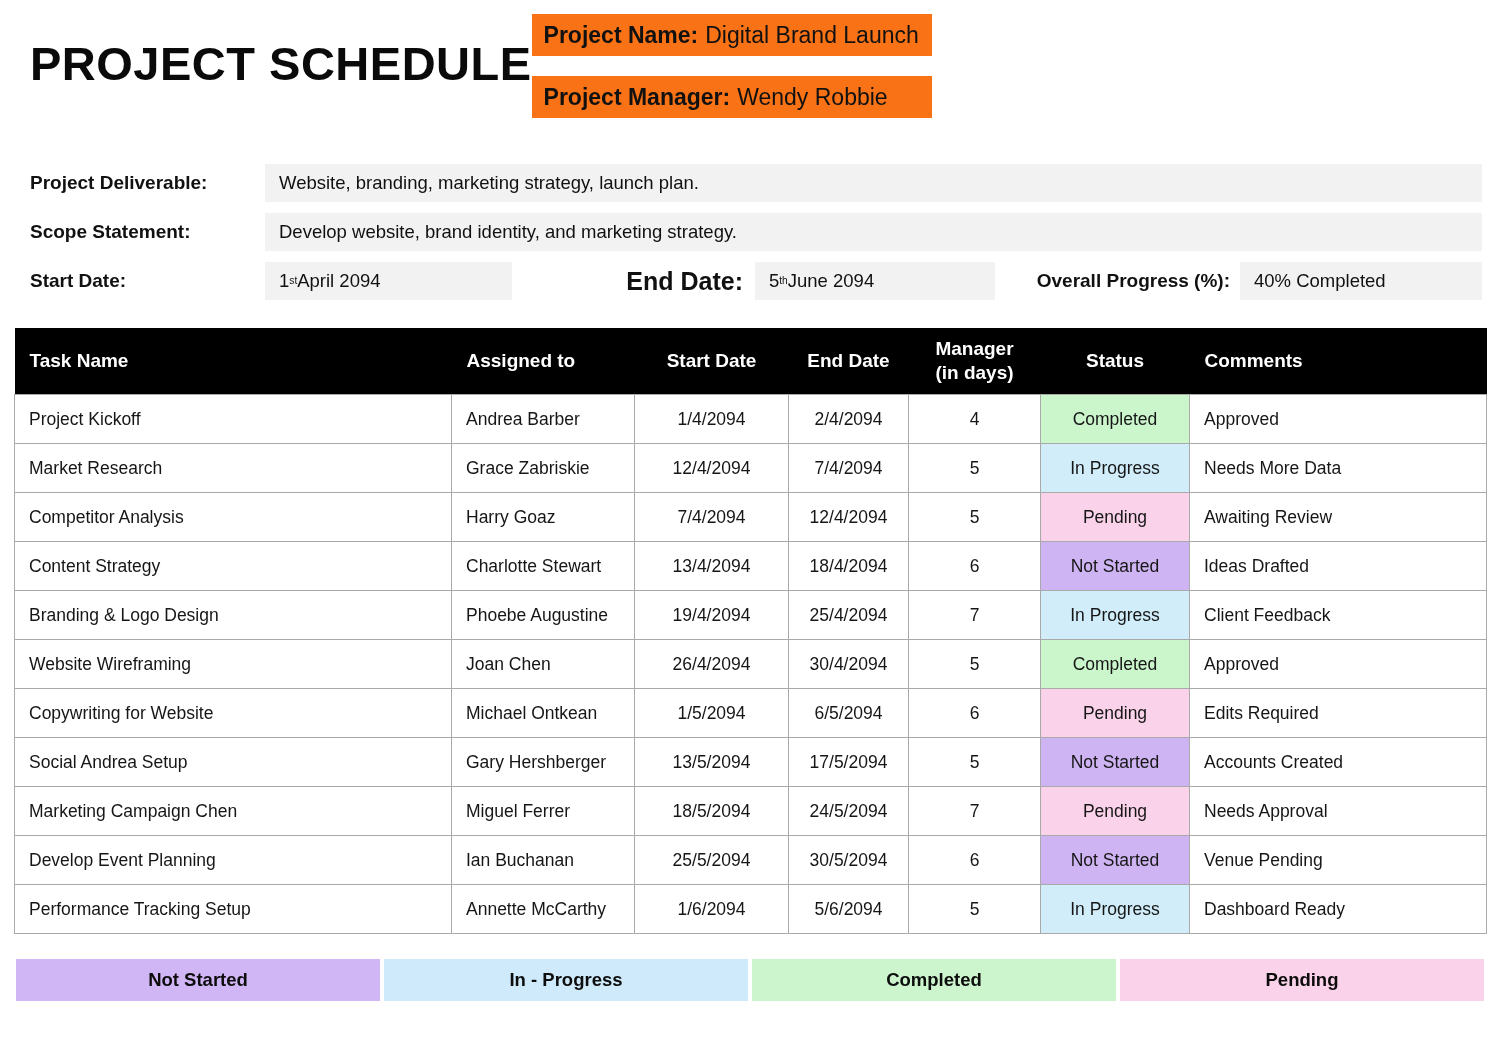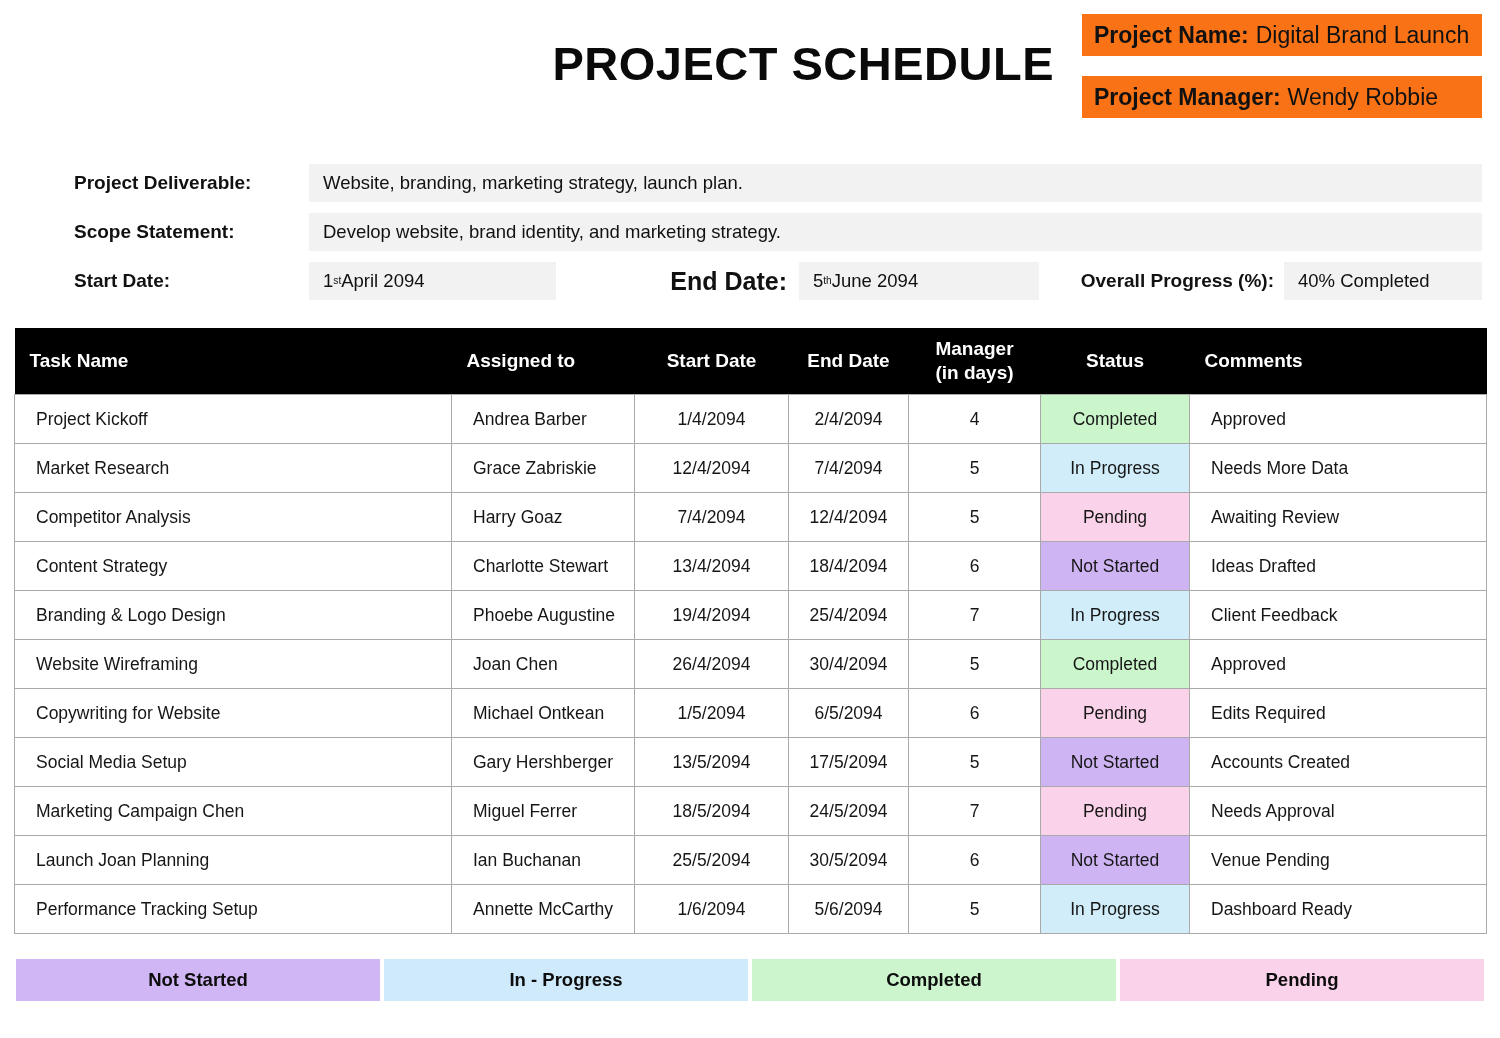"PROJECT SCHEDULE" .top { gap: 28px -> none; justify-content: flex-end -> flex-start }
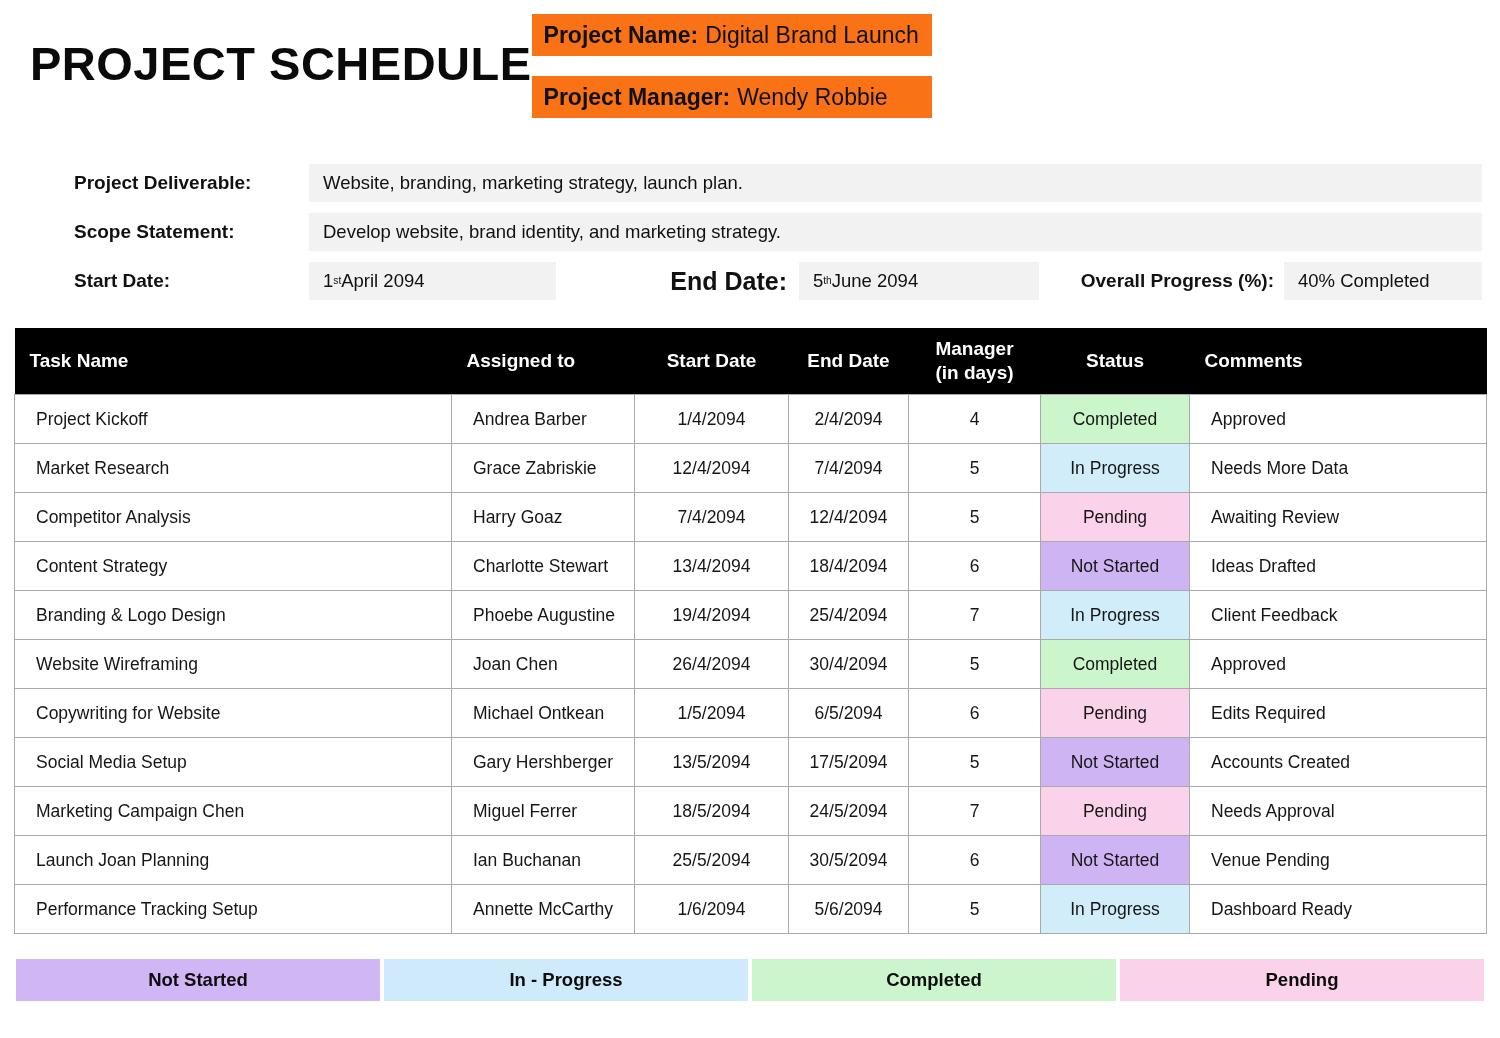"Project Deliverable:" .info { margin-left: 44px -> none }
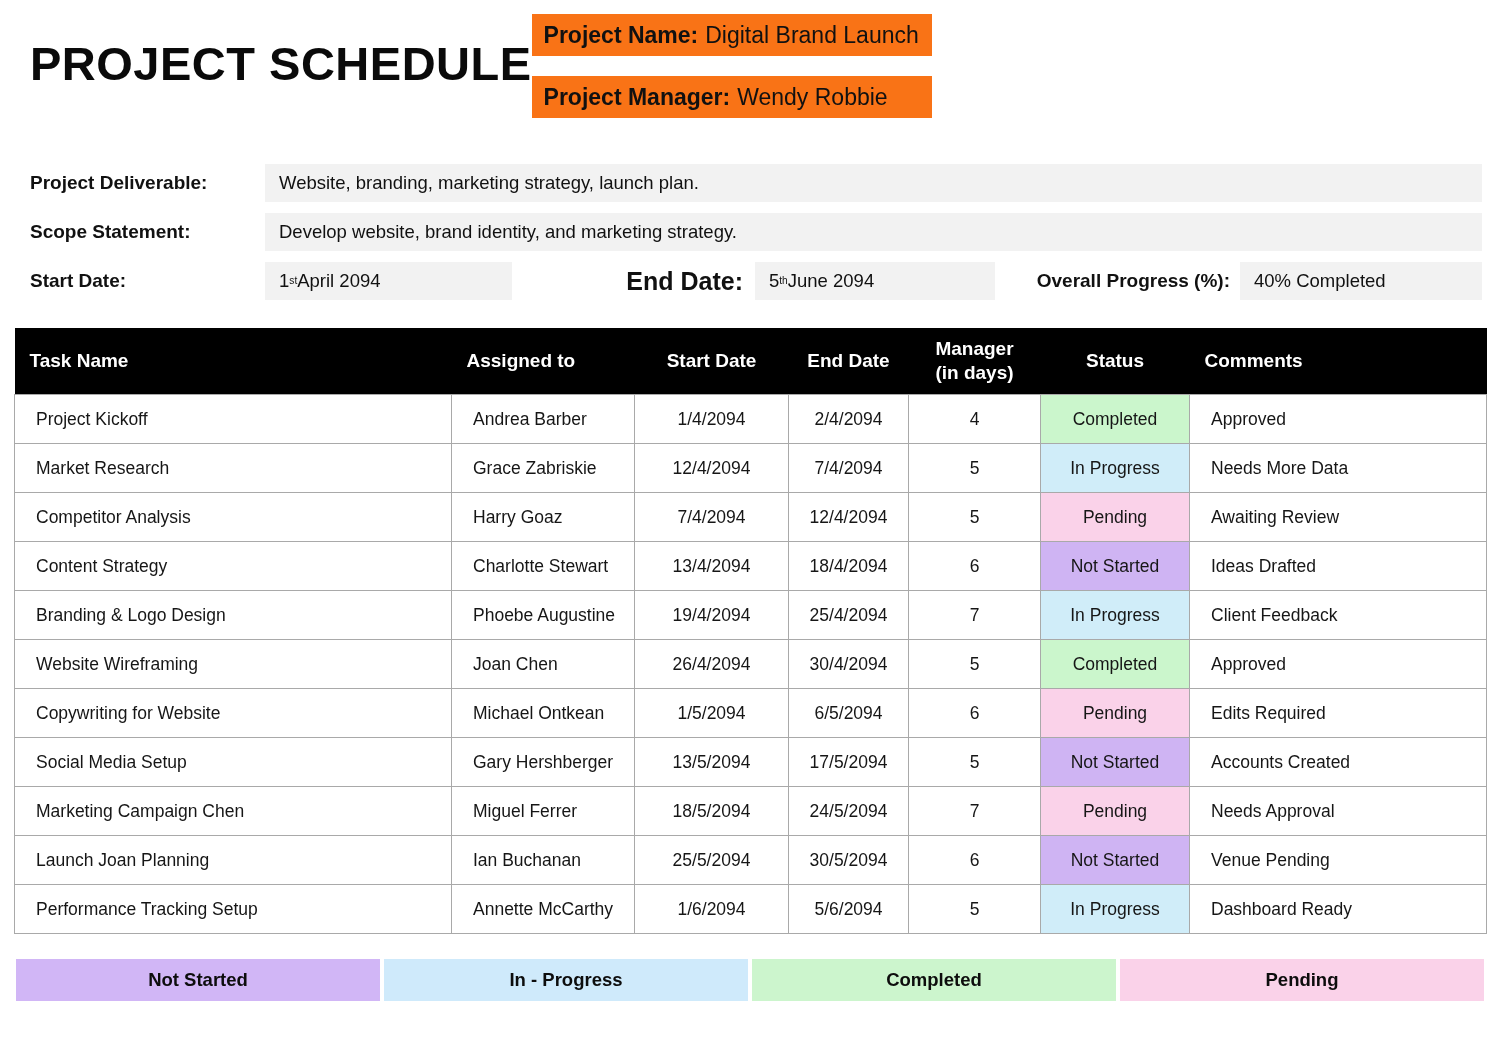"Project Kickoff" table.schedule td.al { padding-left: 21px -> 14px }
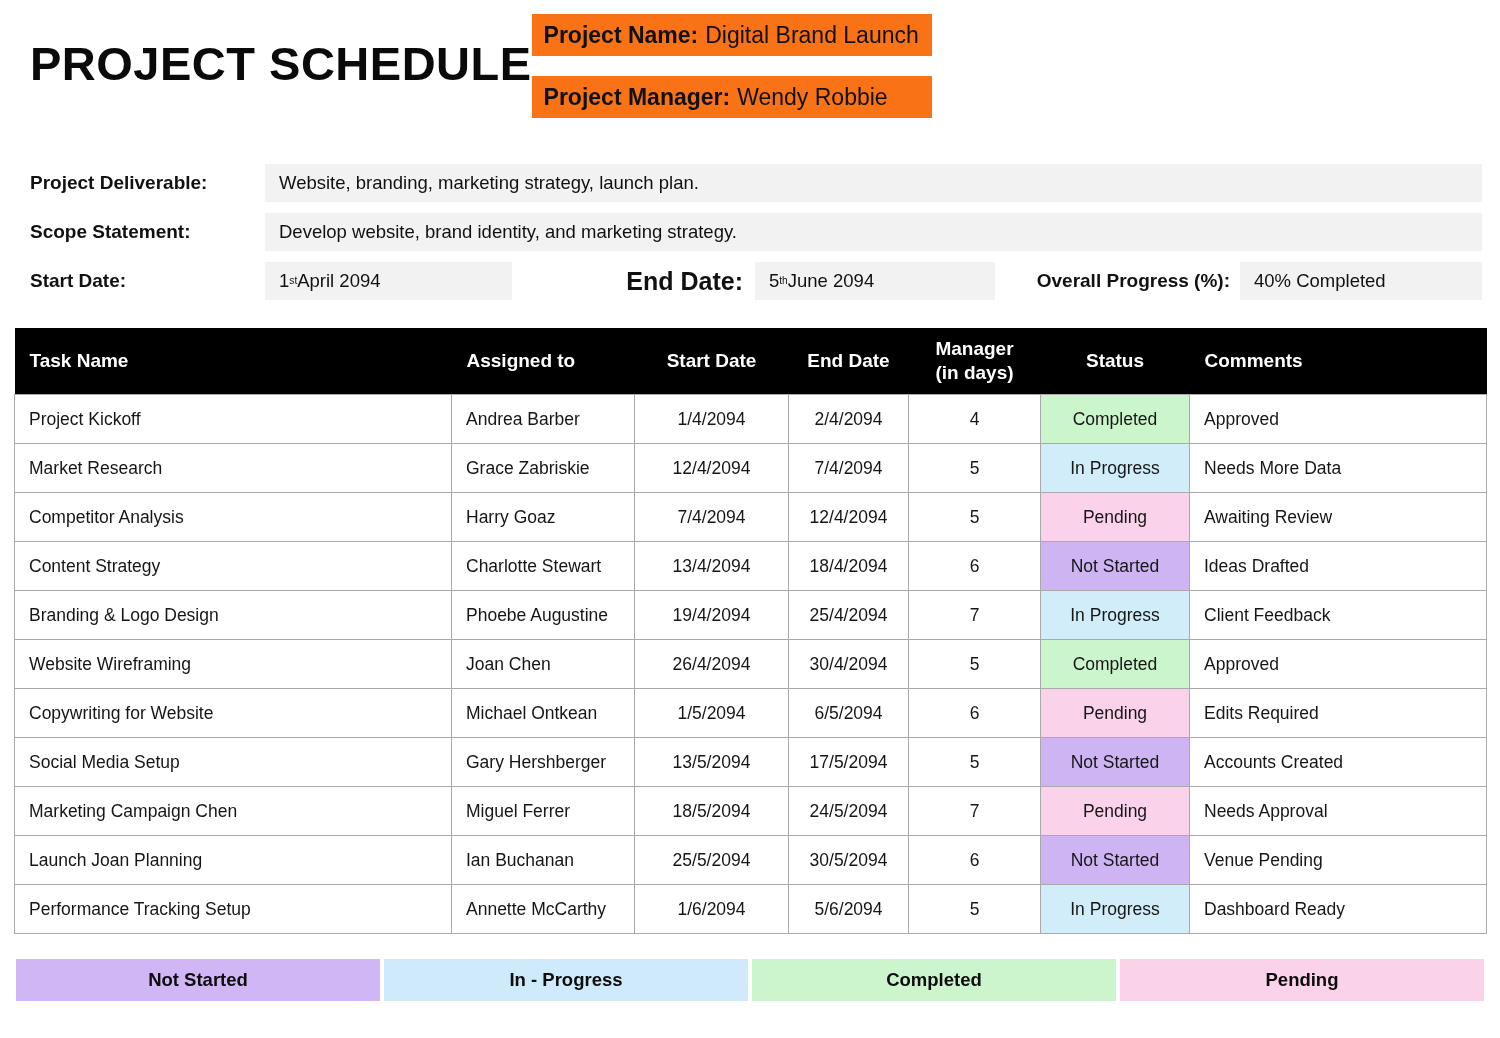"Social Media Setup" td.al { text: Media -> Andrea }
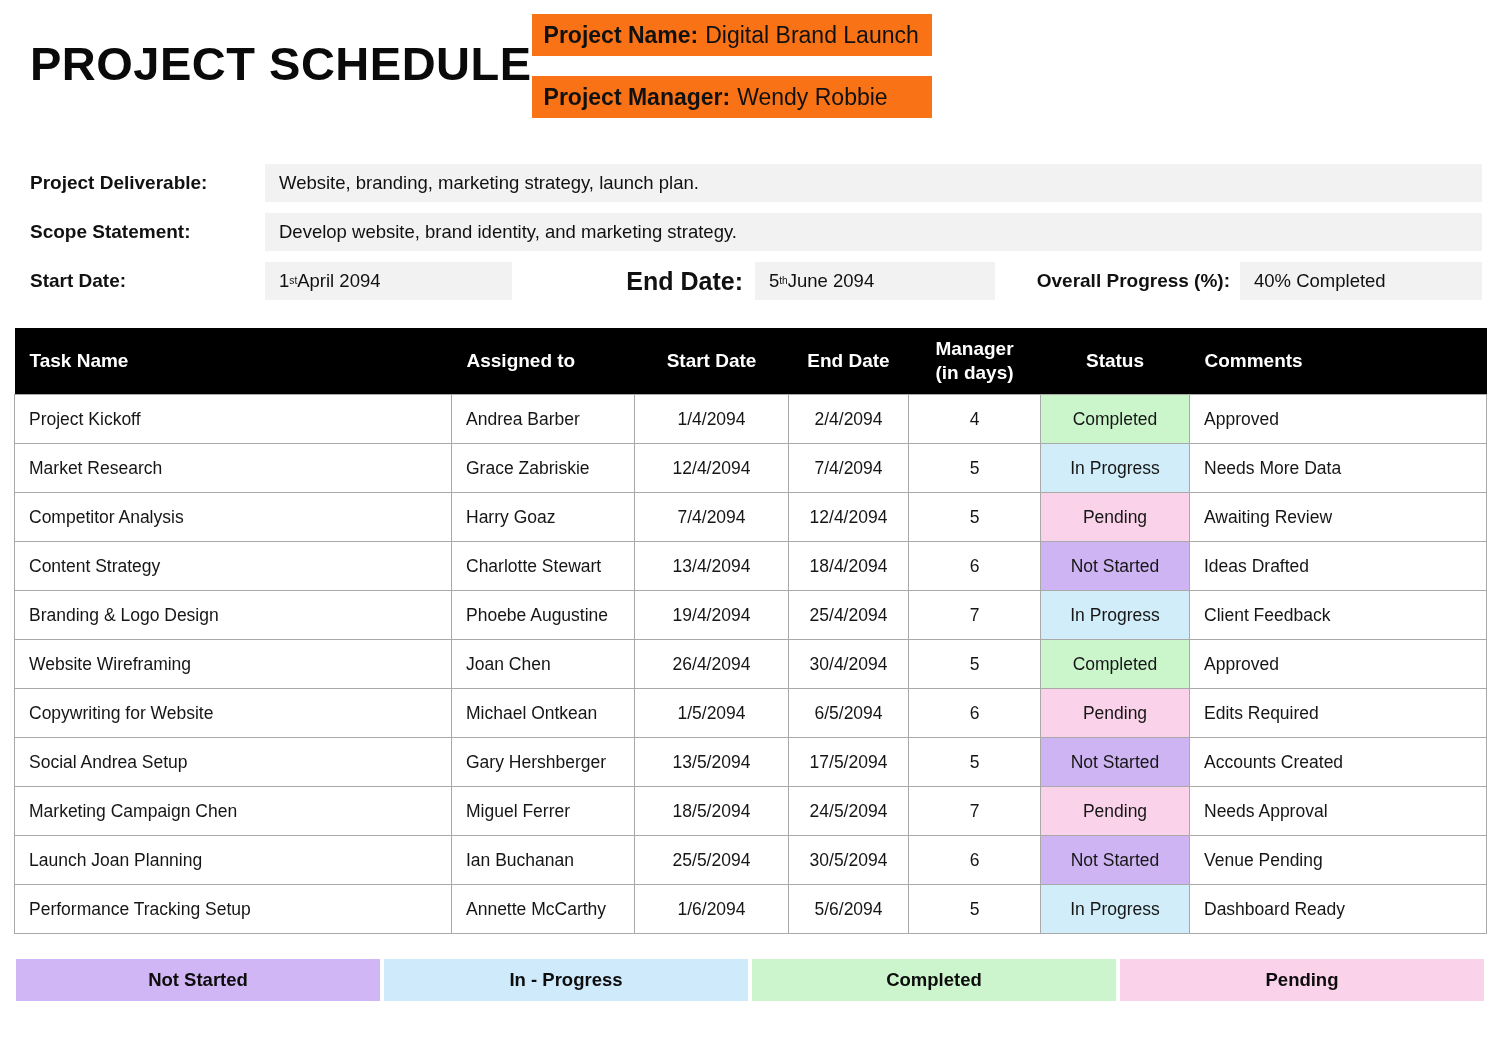"Launch Joan Planning" td.al { text: Launch Joan -> Develop Event }
